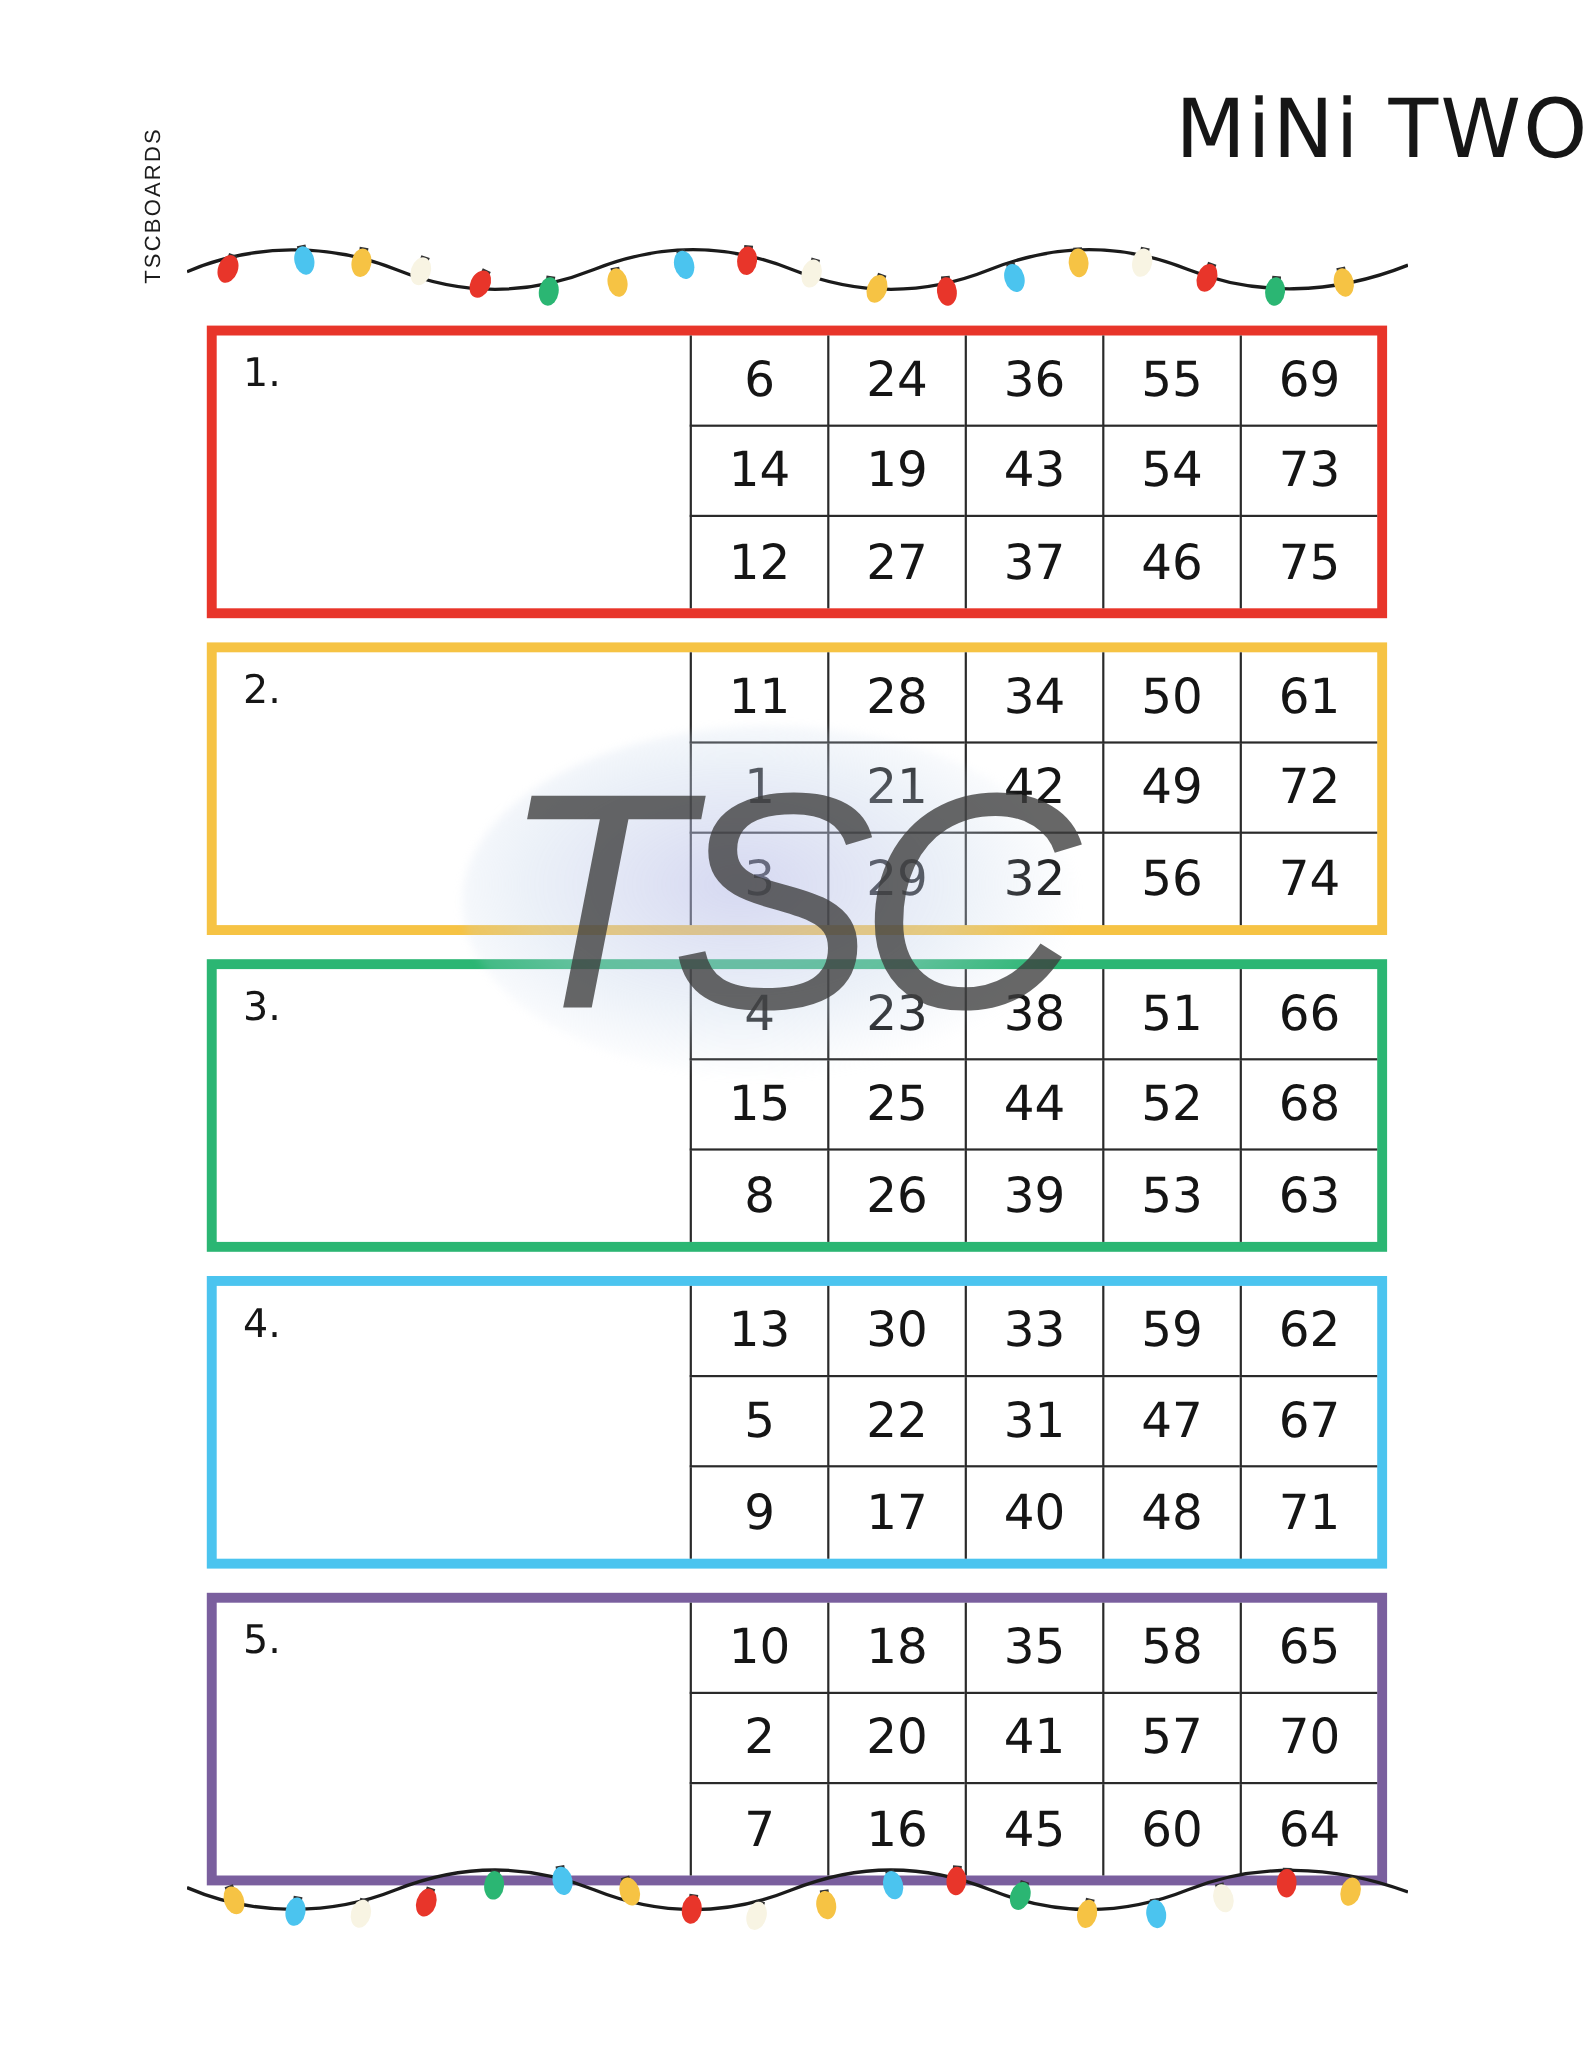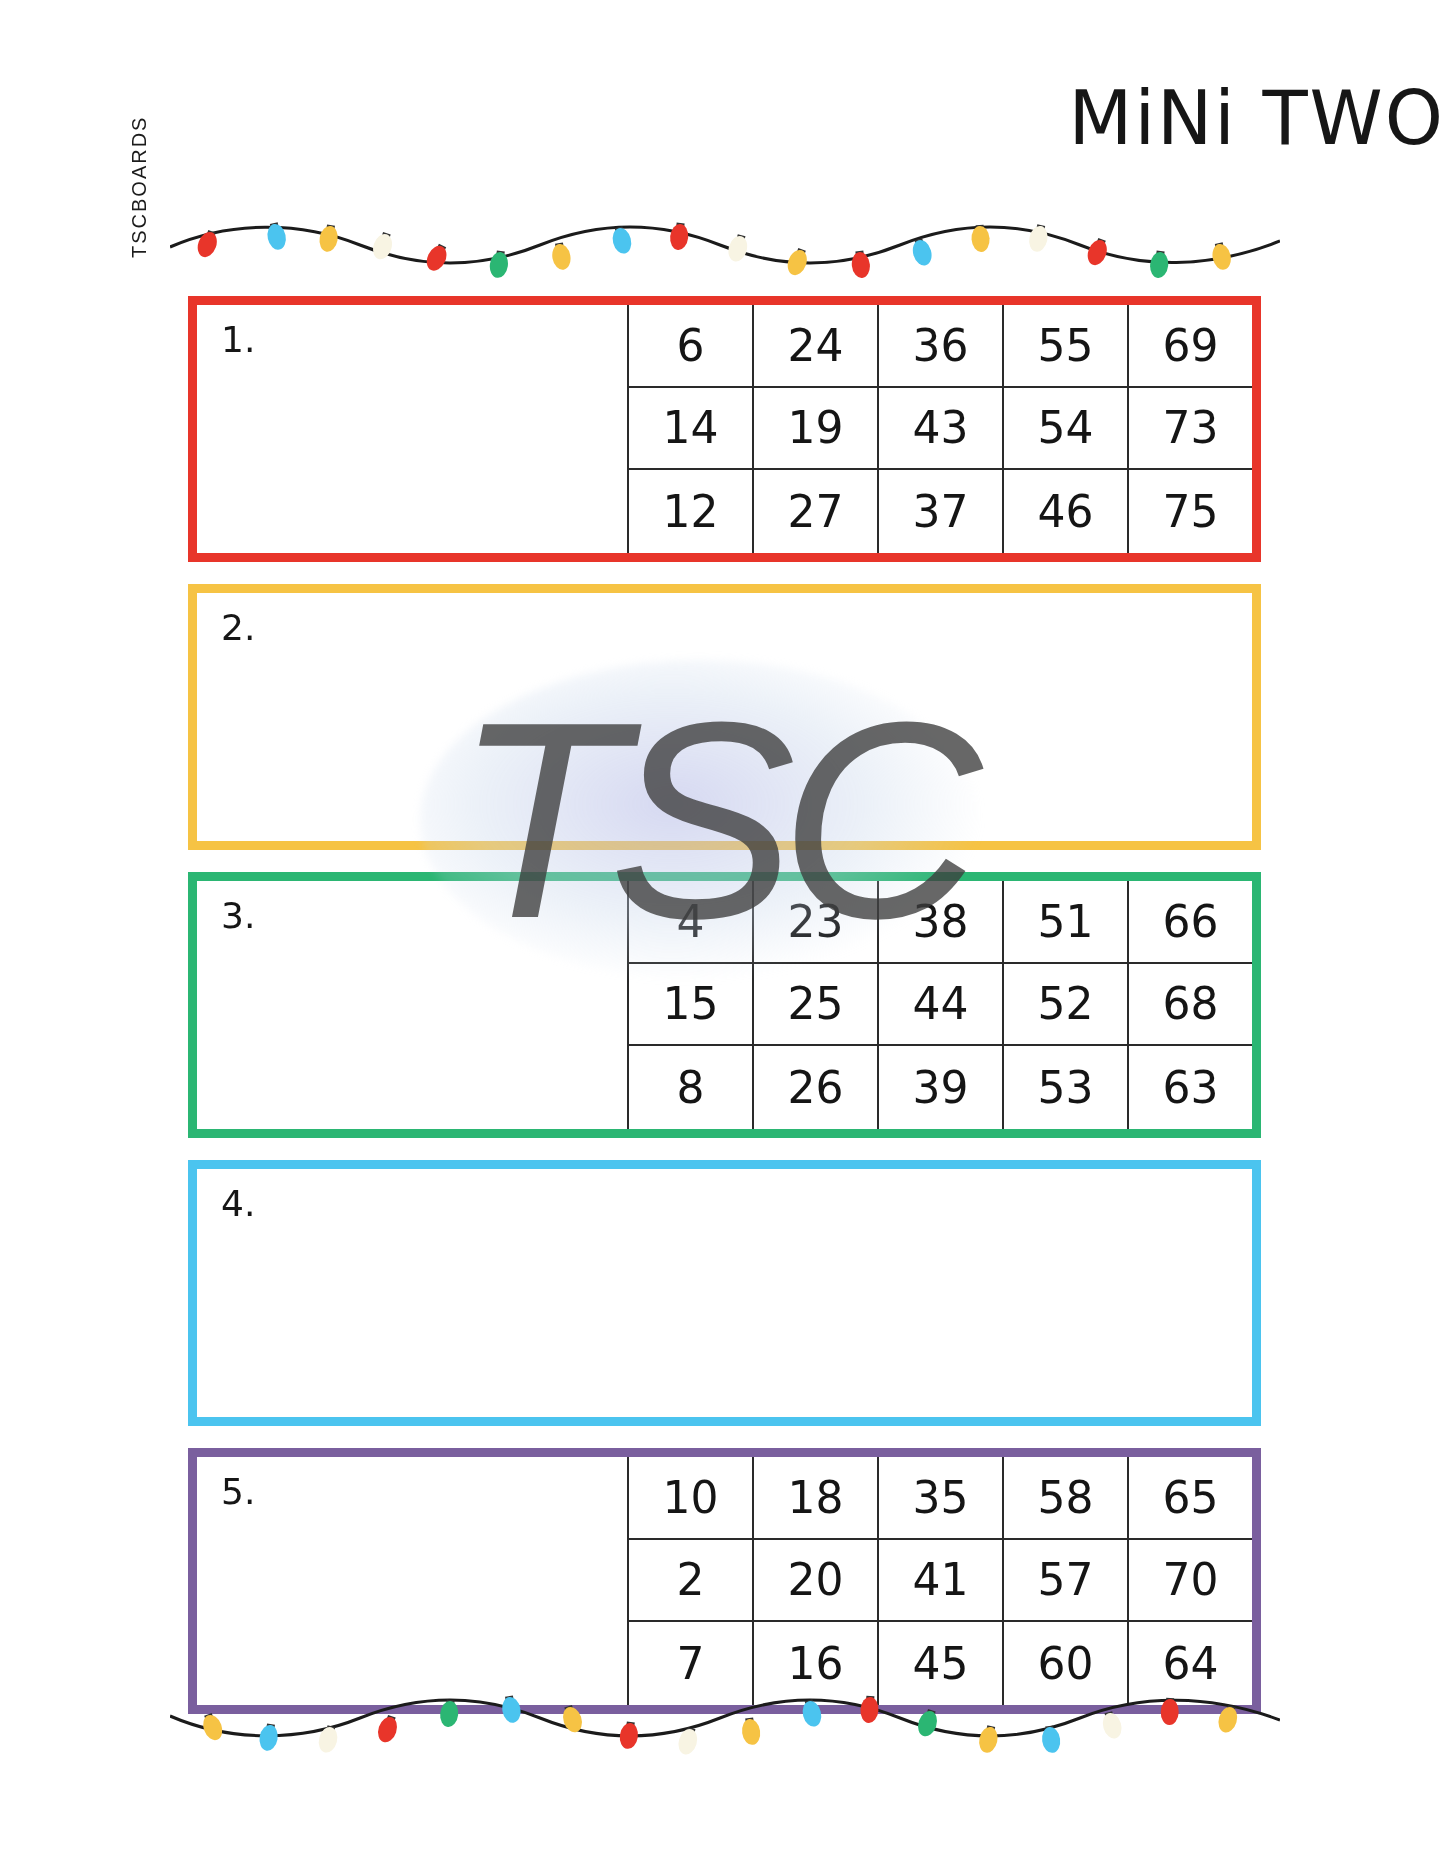"11" div.grid { html: none -> <div> <div>11</div> <div>28</div> <div>34</div> <div>50</div> <div>61</div> <div>1</div> <div>21</div> <div>42</div> <div>49</div> <div>72</div> <div>3</div> <div>29</div> <div>32</div> <div>56</div> <div>74</div> </div> }
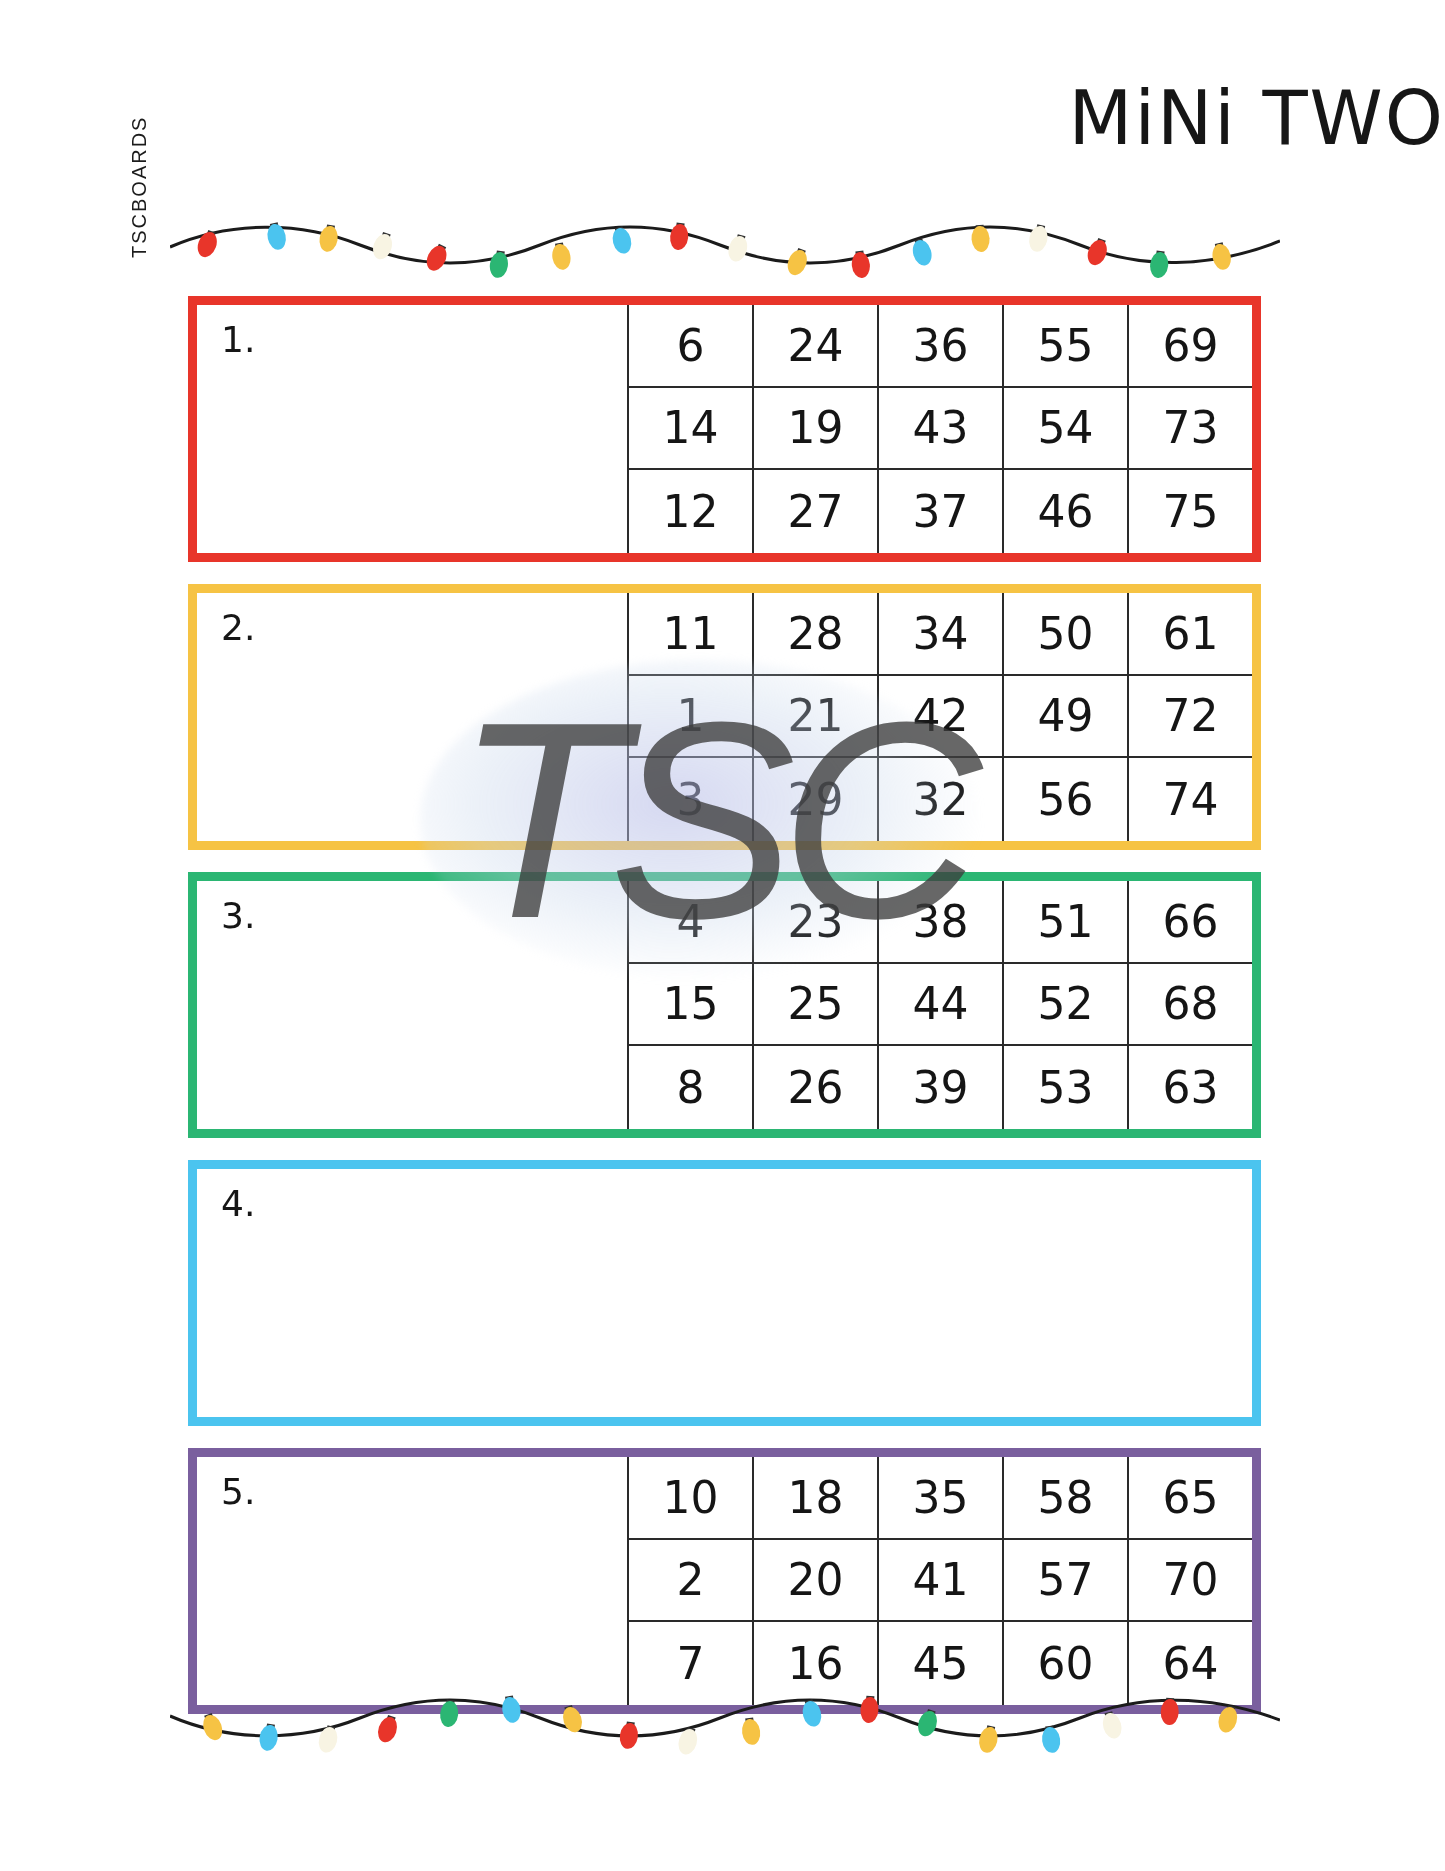"13" div.grid { html: none -> <div> <div>13</div> <div>30</div> <div>33</div> <div>59</div> <div>62</div> <div>5</div> <div>22</div> <div>31</div> <div>47</div> <div>67</div> <div>9</div> <div>17</div> <div>40</div> <div>48</div> <div>71</div> </div> }
